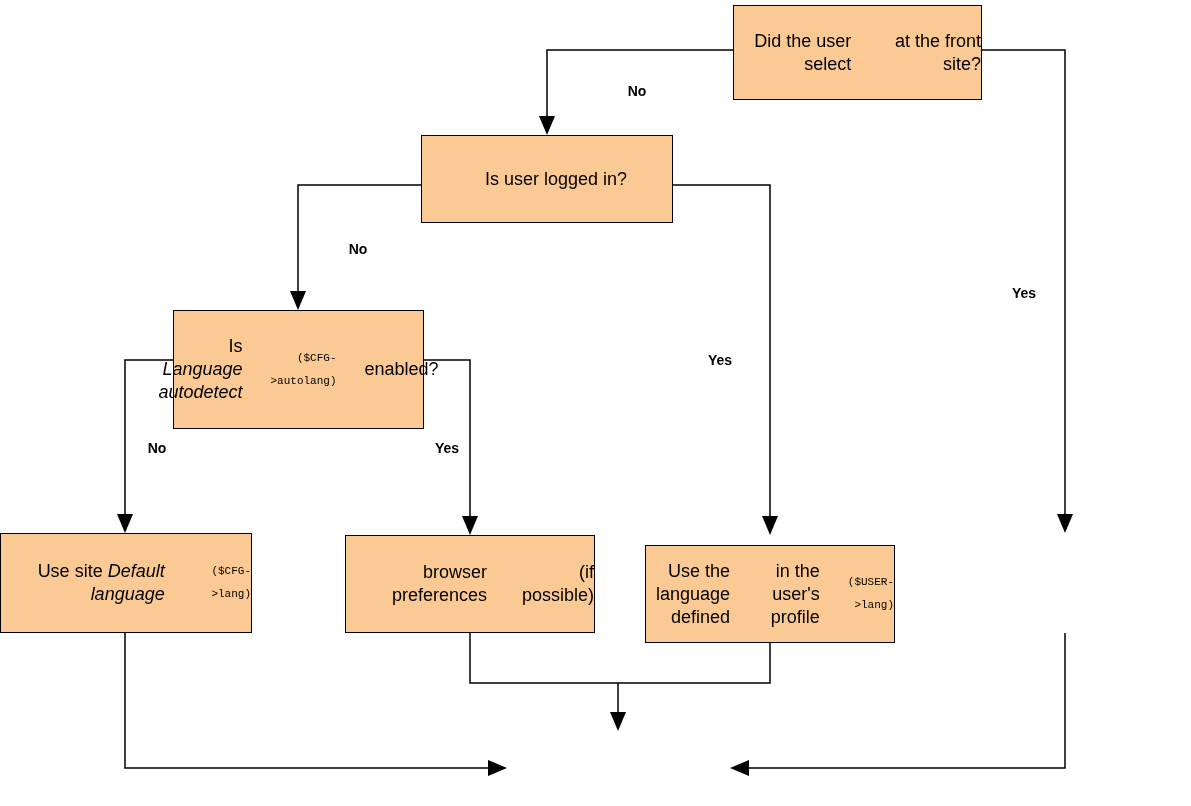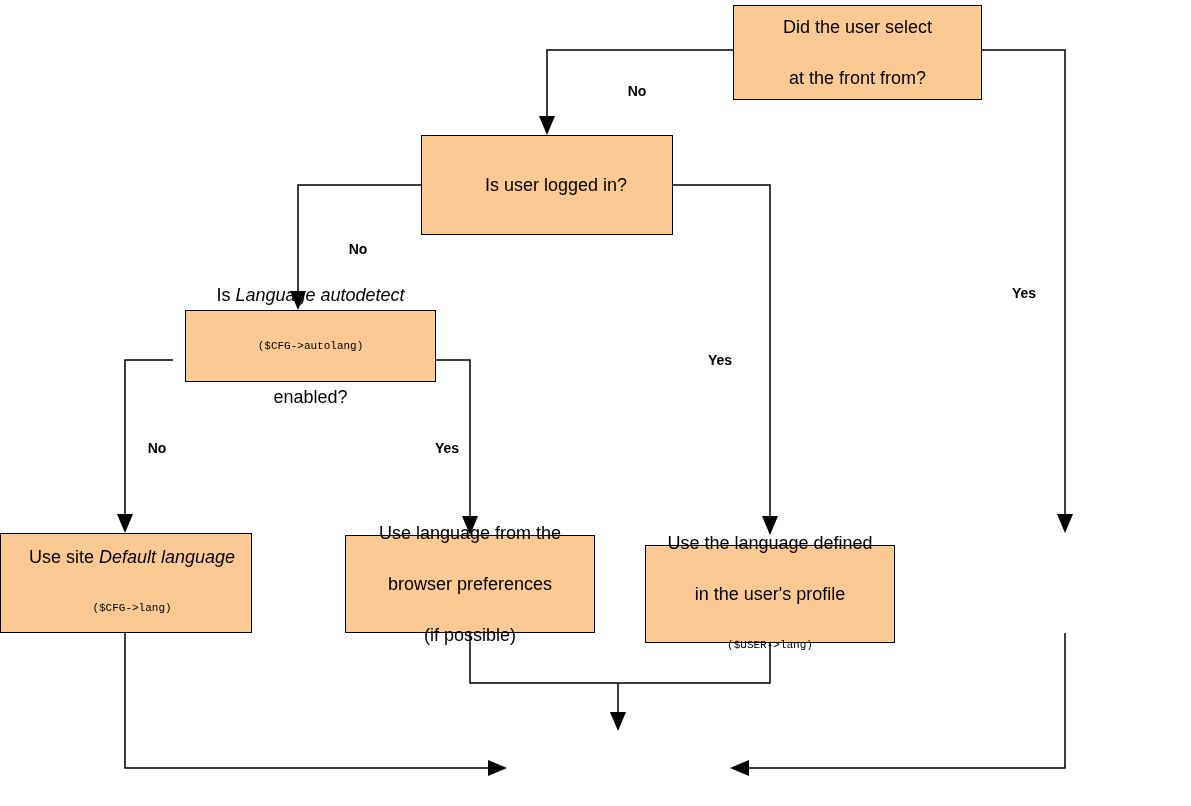"Did the user select" .node { flex-direction: column -> row }
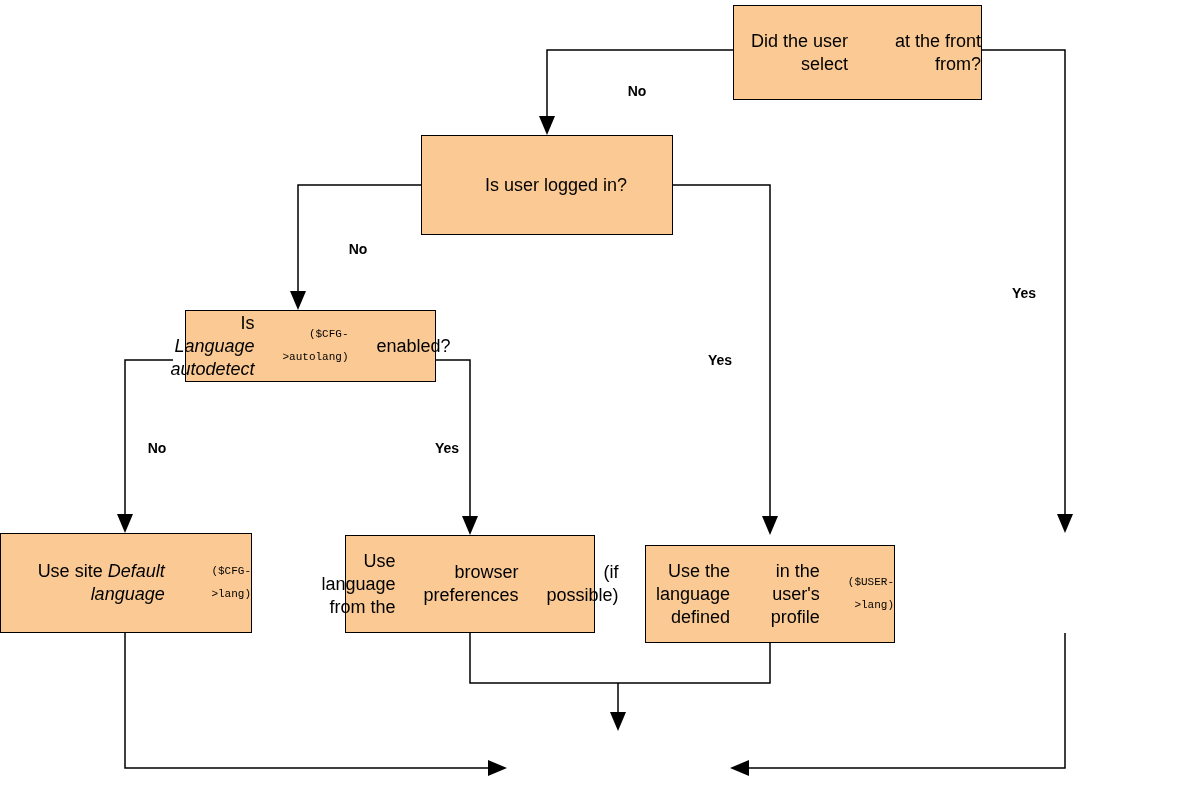"at the front from?" div { text: from -> site }
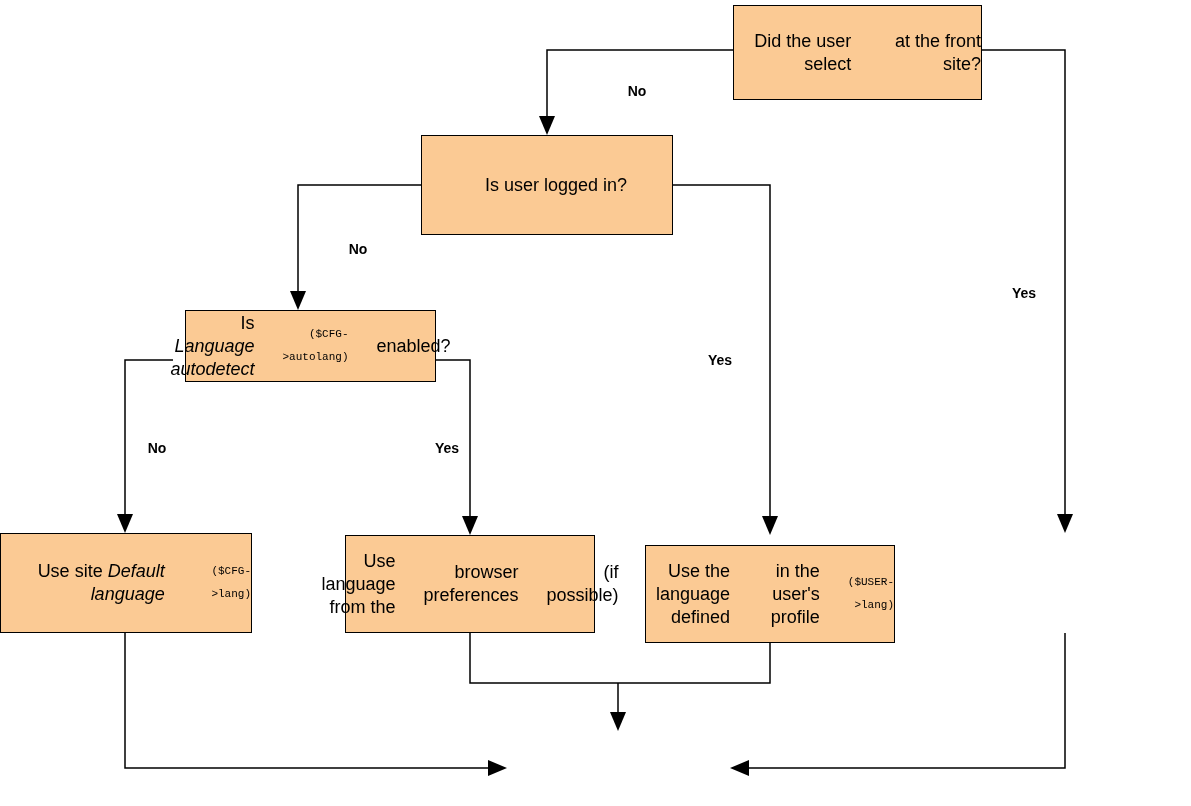"Is user logged in?" div.node { height: 100px -> 88px }
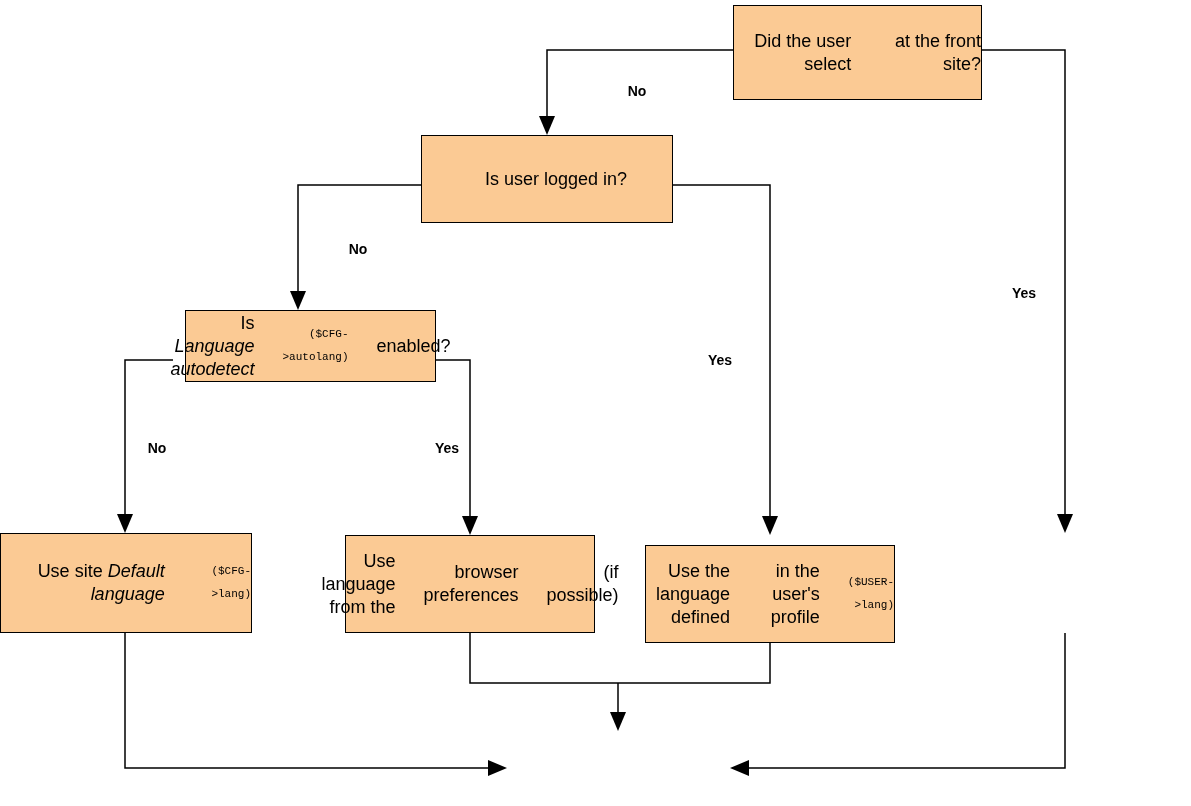"Is Language autodetect" div.node { height: 72px -> 119px; left: 185px -> 173px }
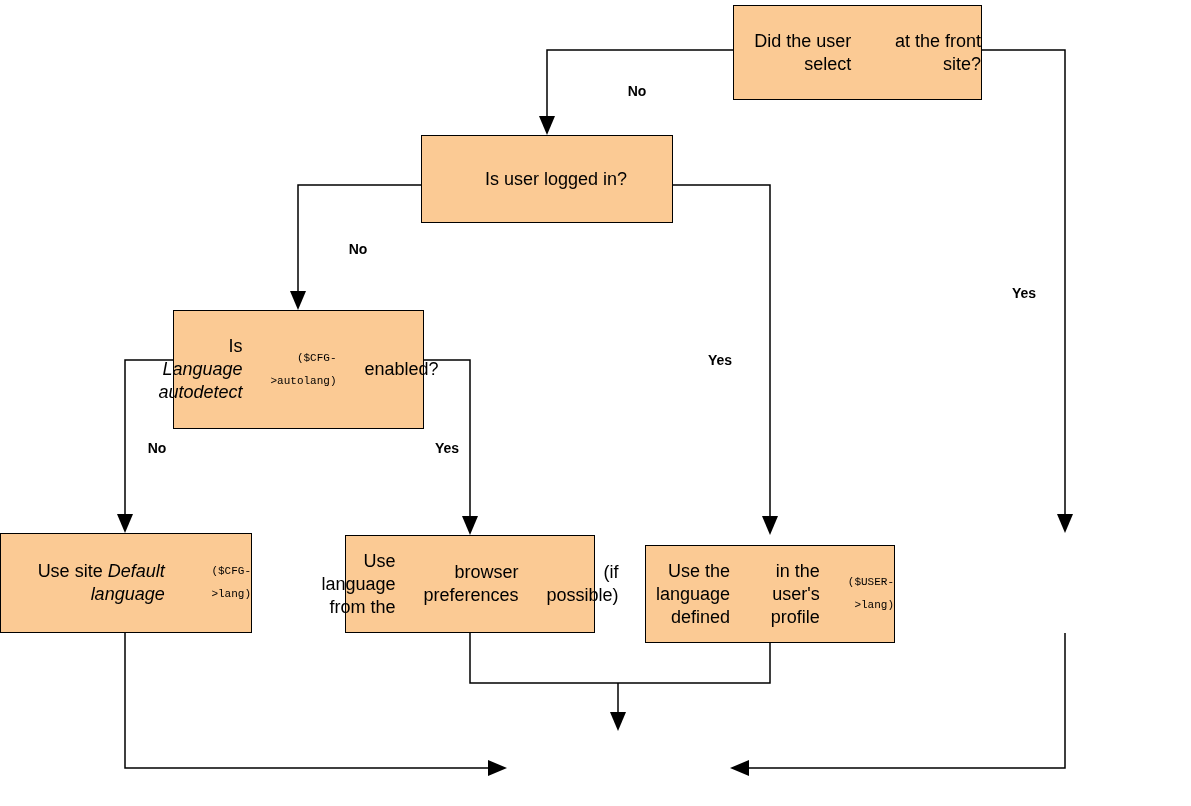"Use language from the" div { html: <div>Use language from the</div> -> none }
